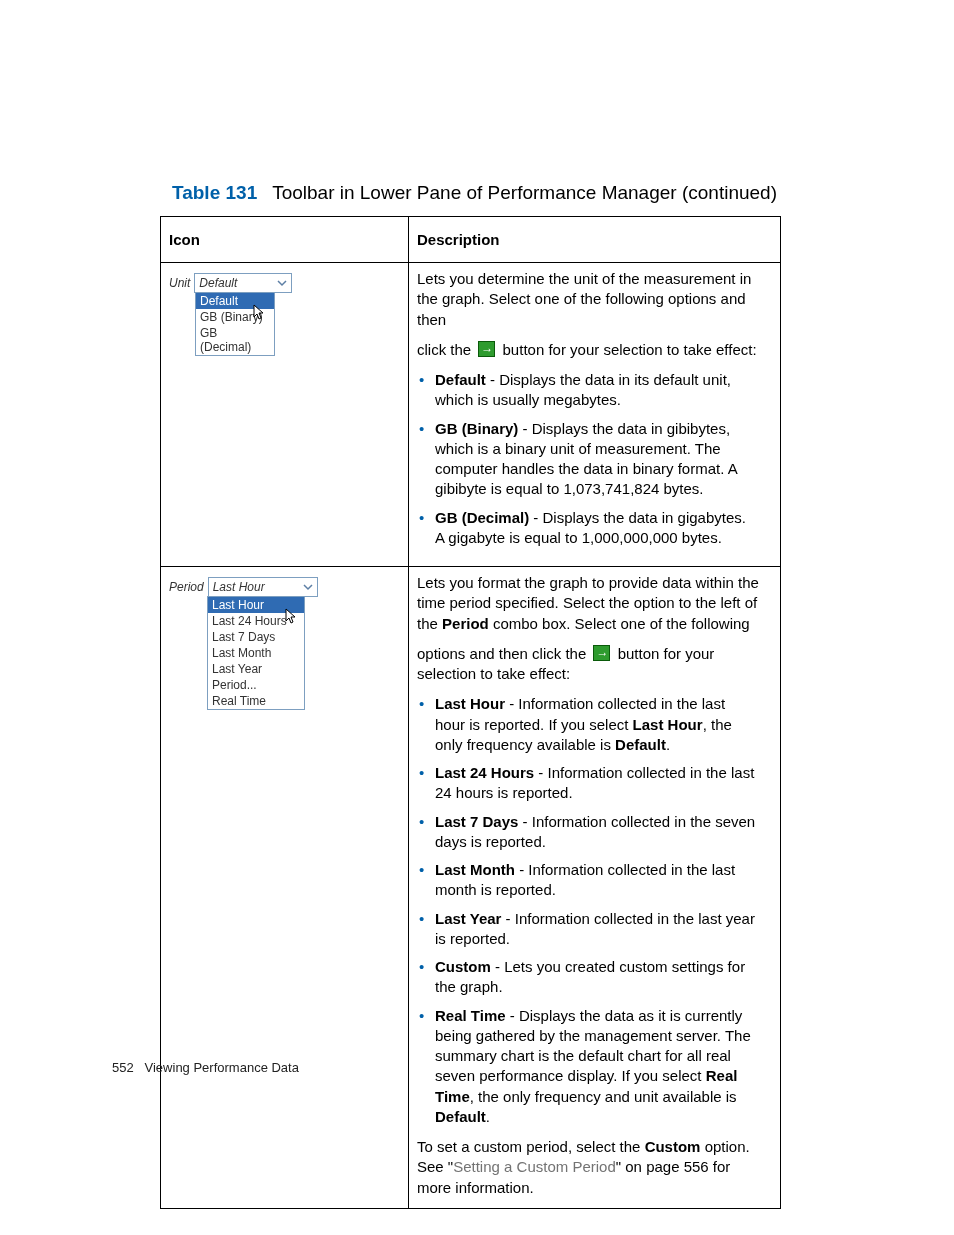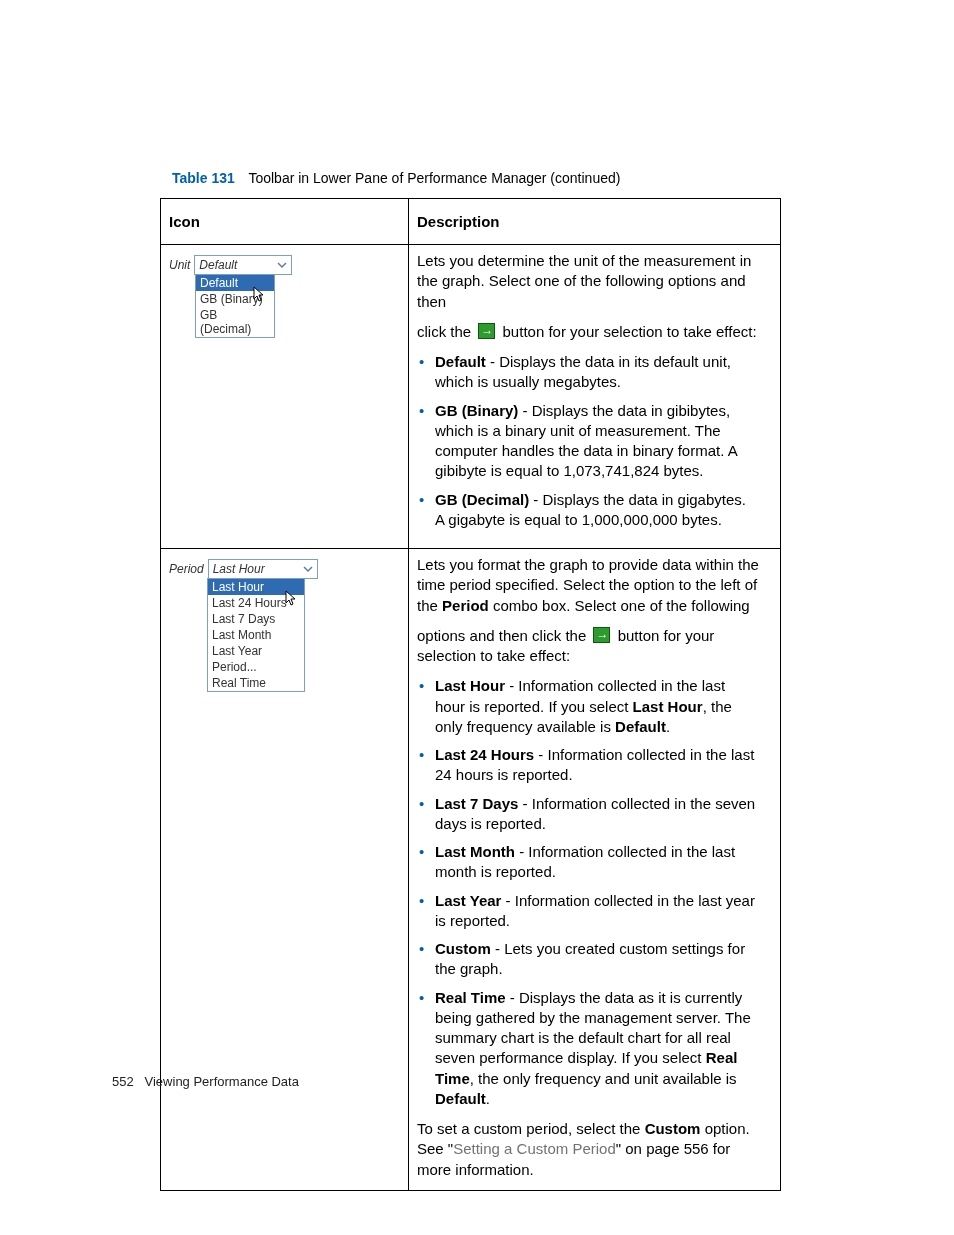"Table 131 Toolbar in Lower" .caption { font-size: 14px -> 19px; margin: 5px 0 12px 12px -> 17px 0 12px 12px }
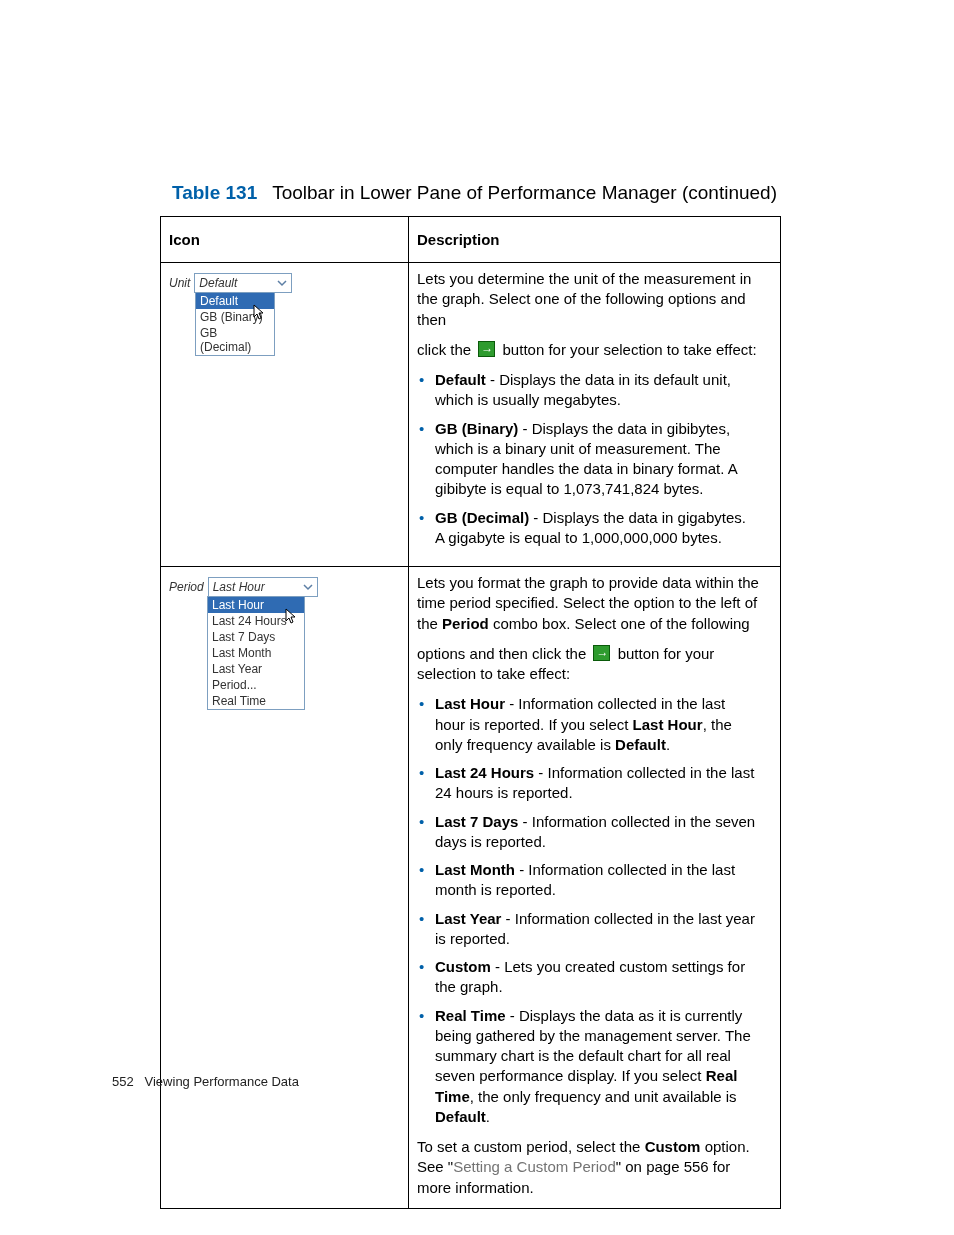"552 Viewing Performance Data" .footer { bottom: 146px -> 160px }
